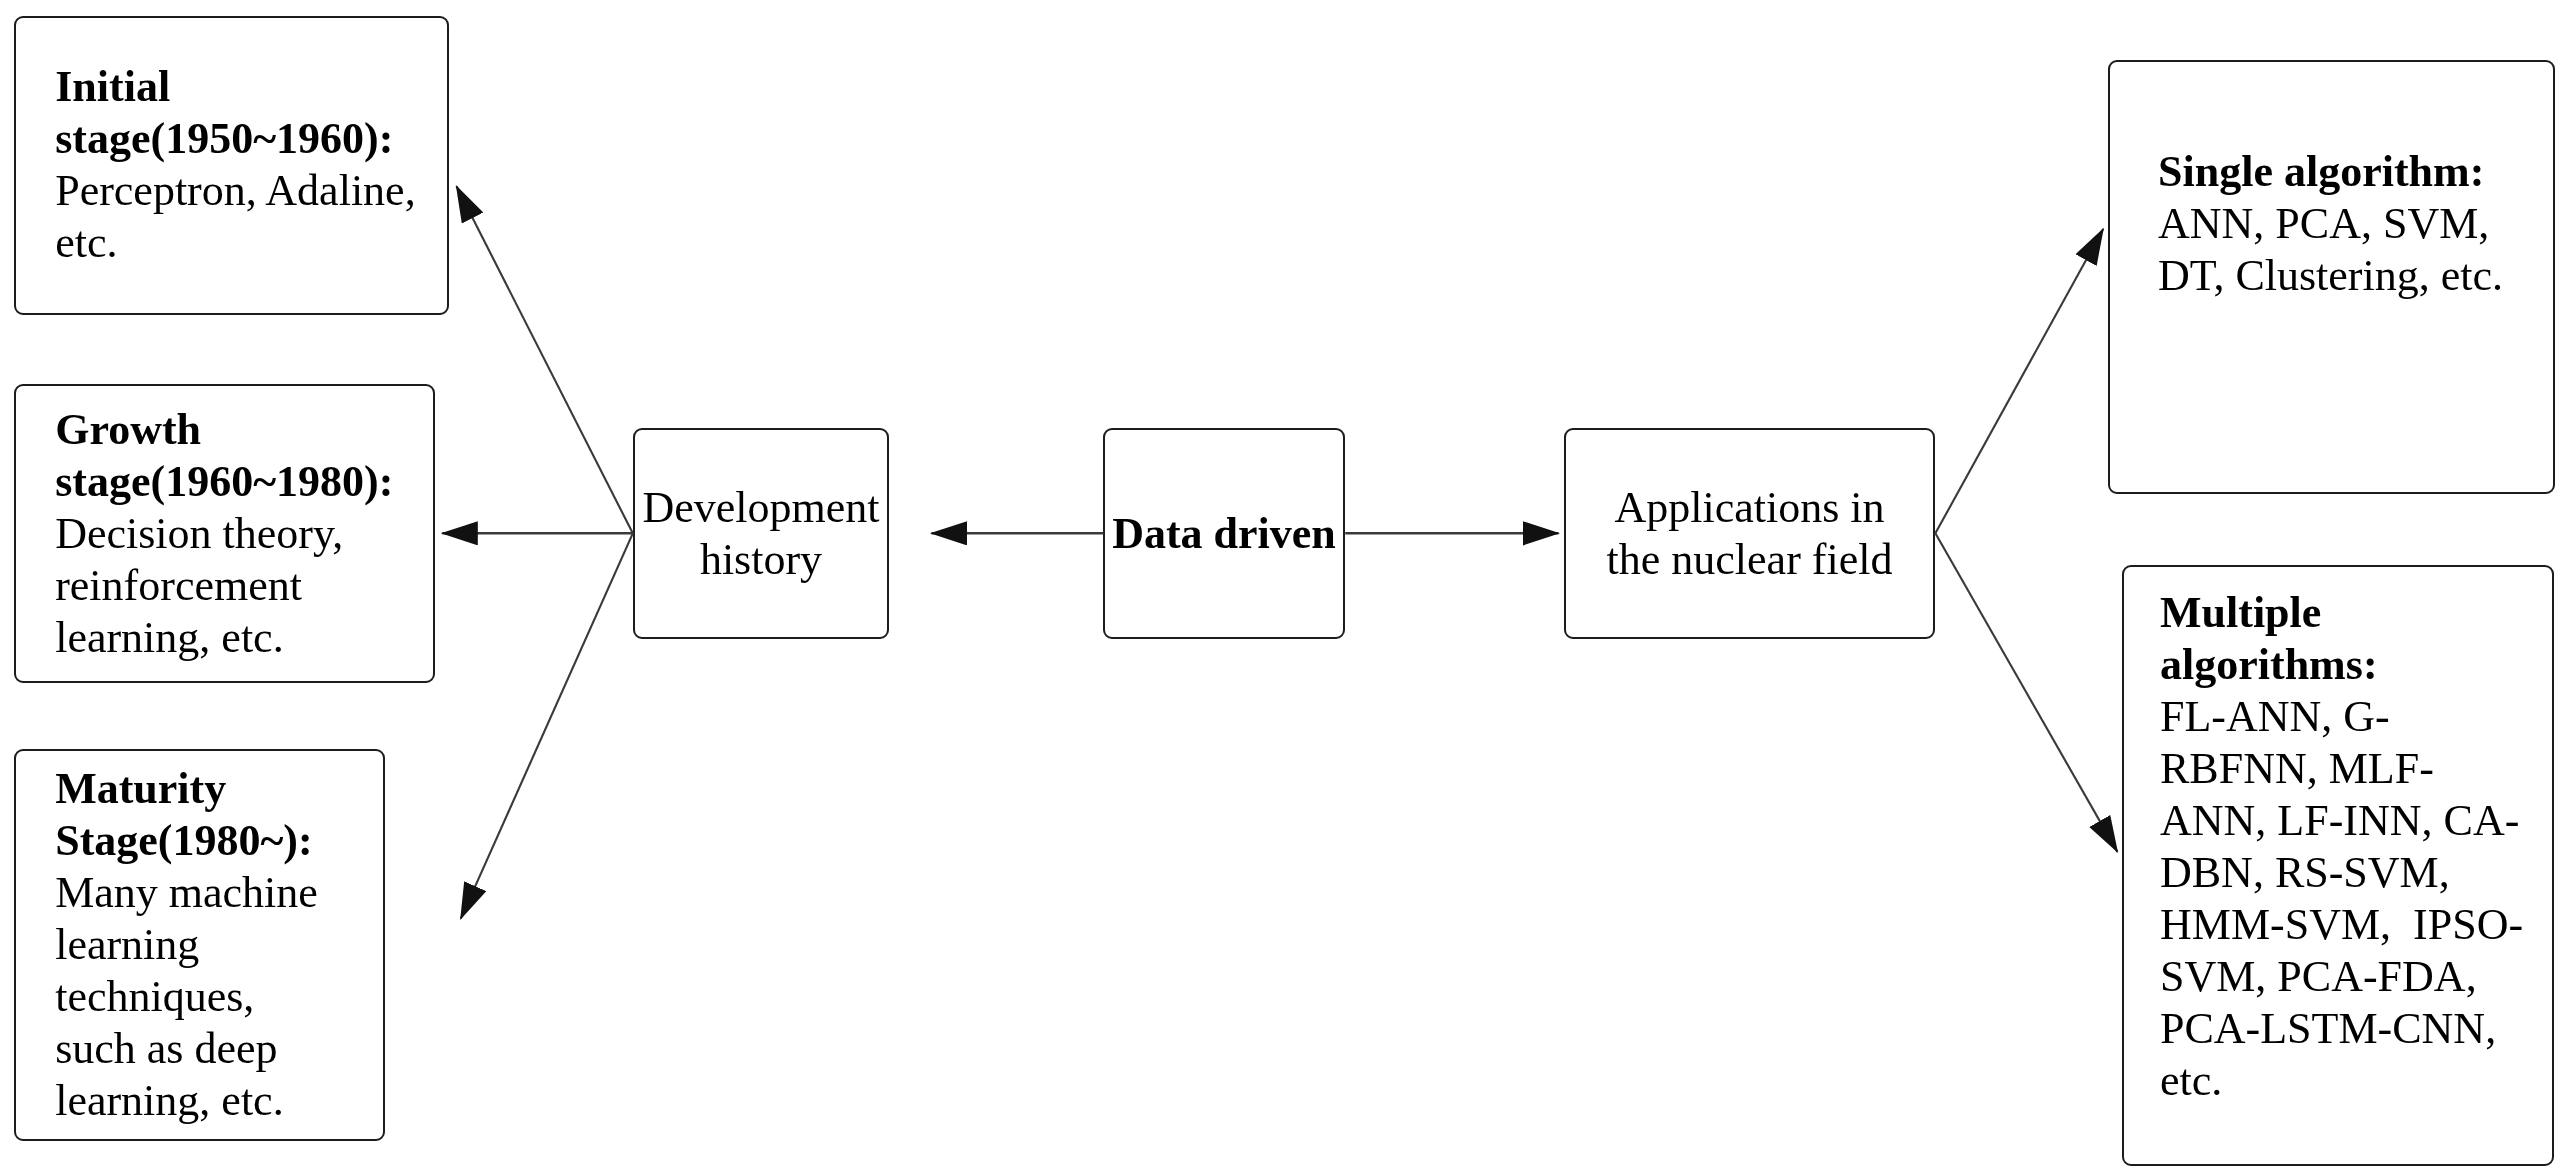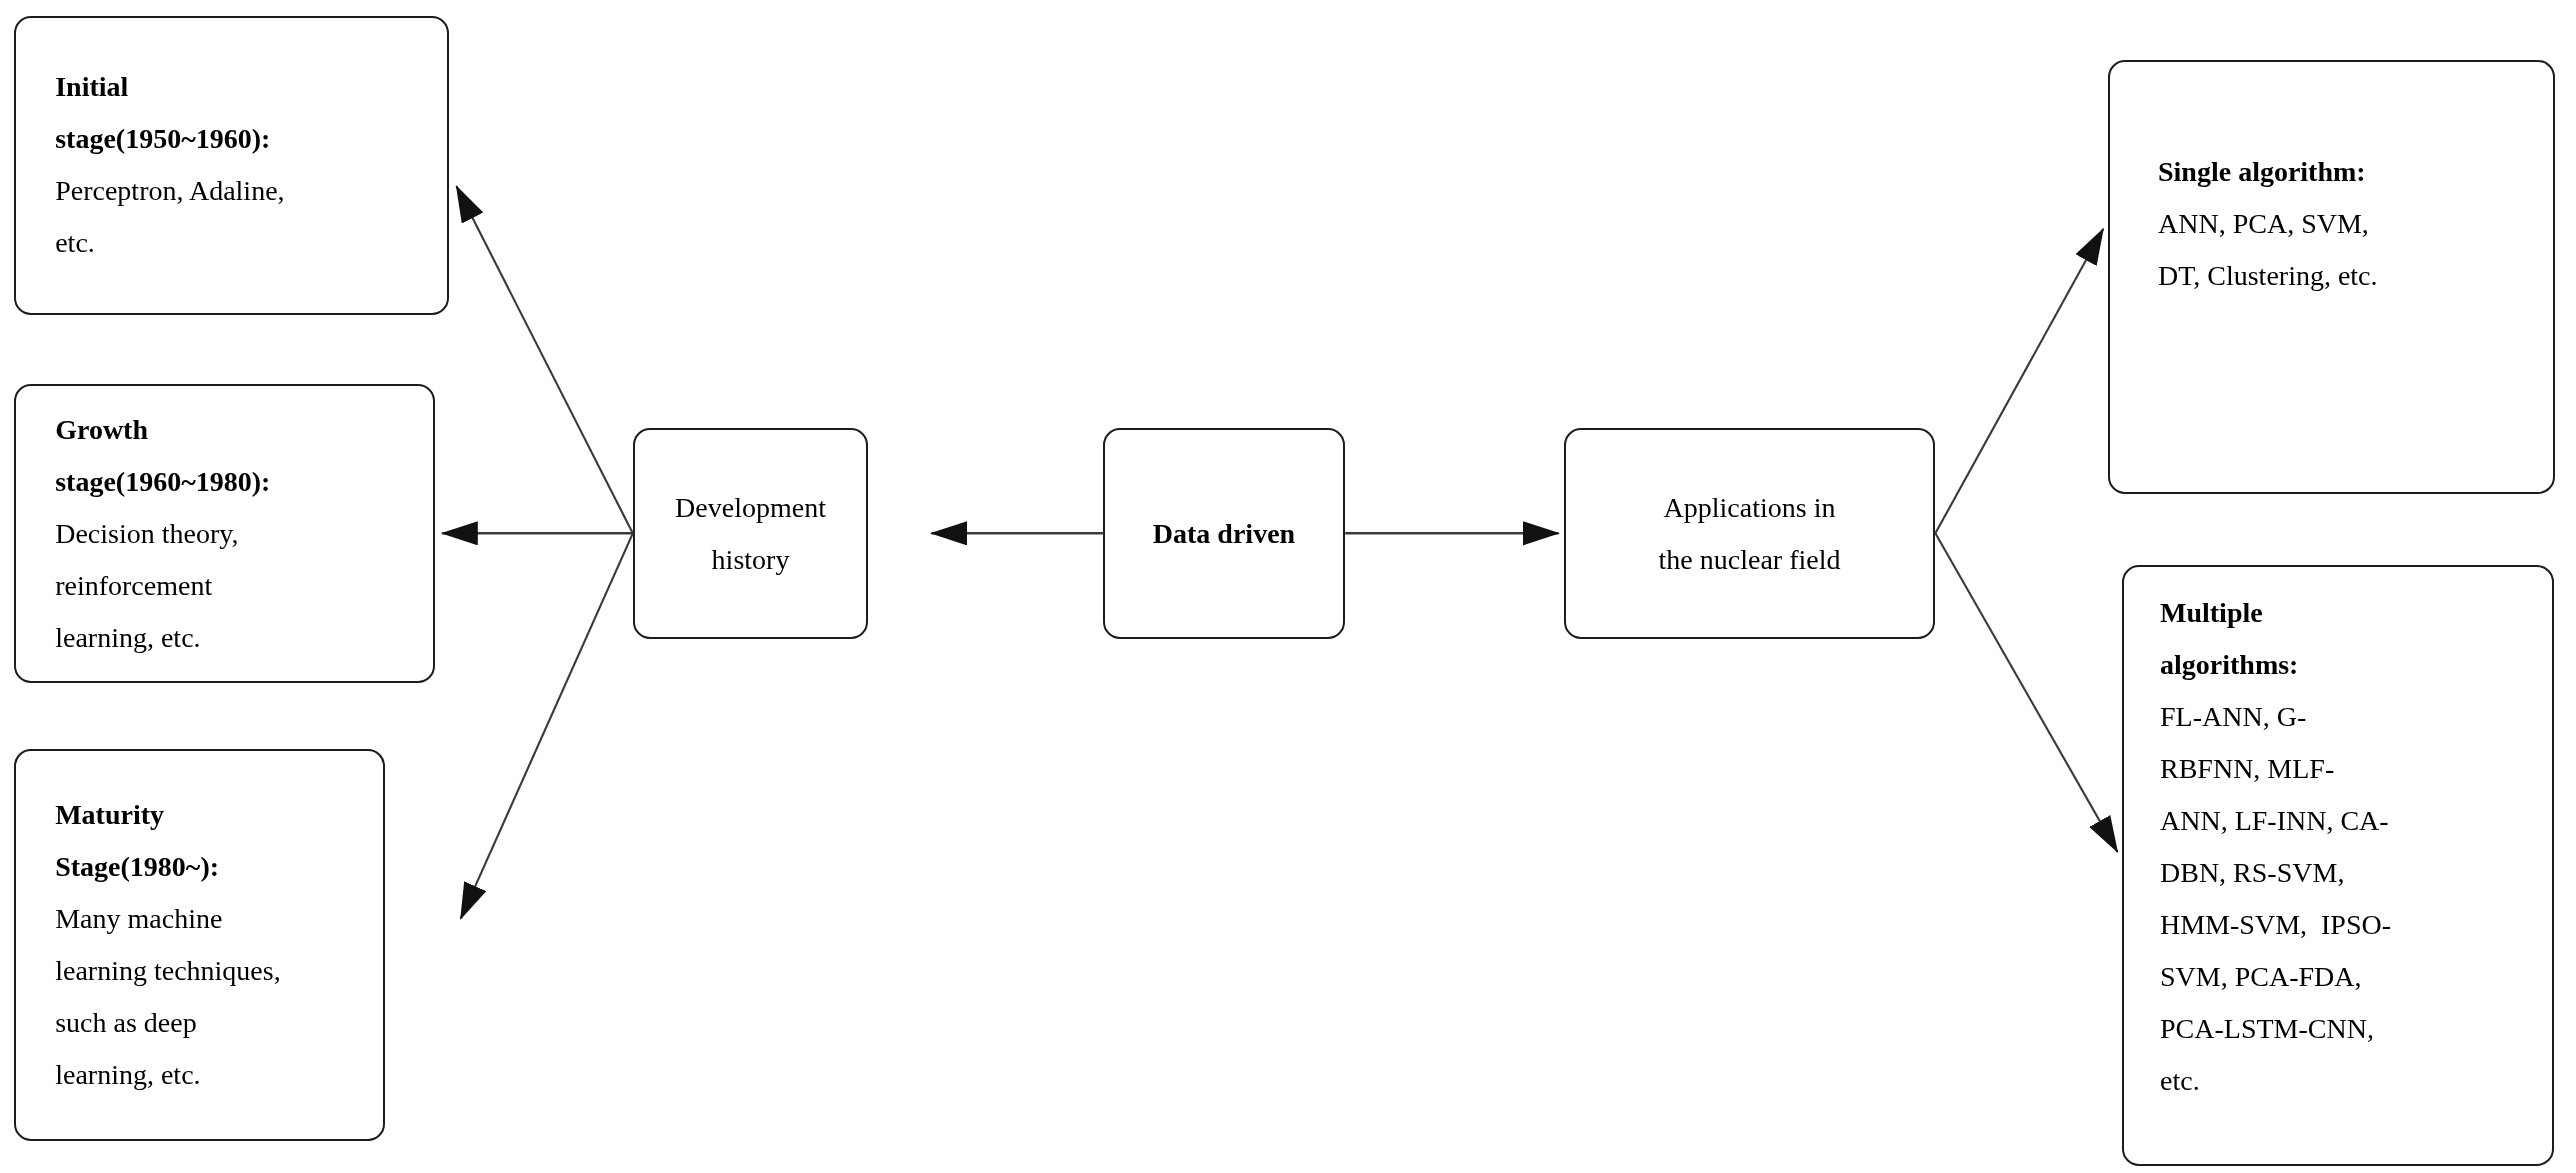"Initial" .node { border-radius: 17px -> 9px; font-size: 28px -> 44px }
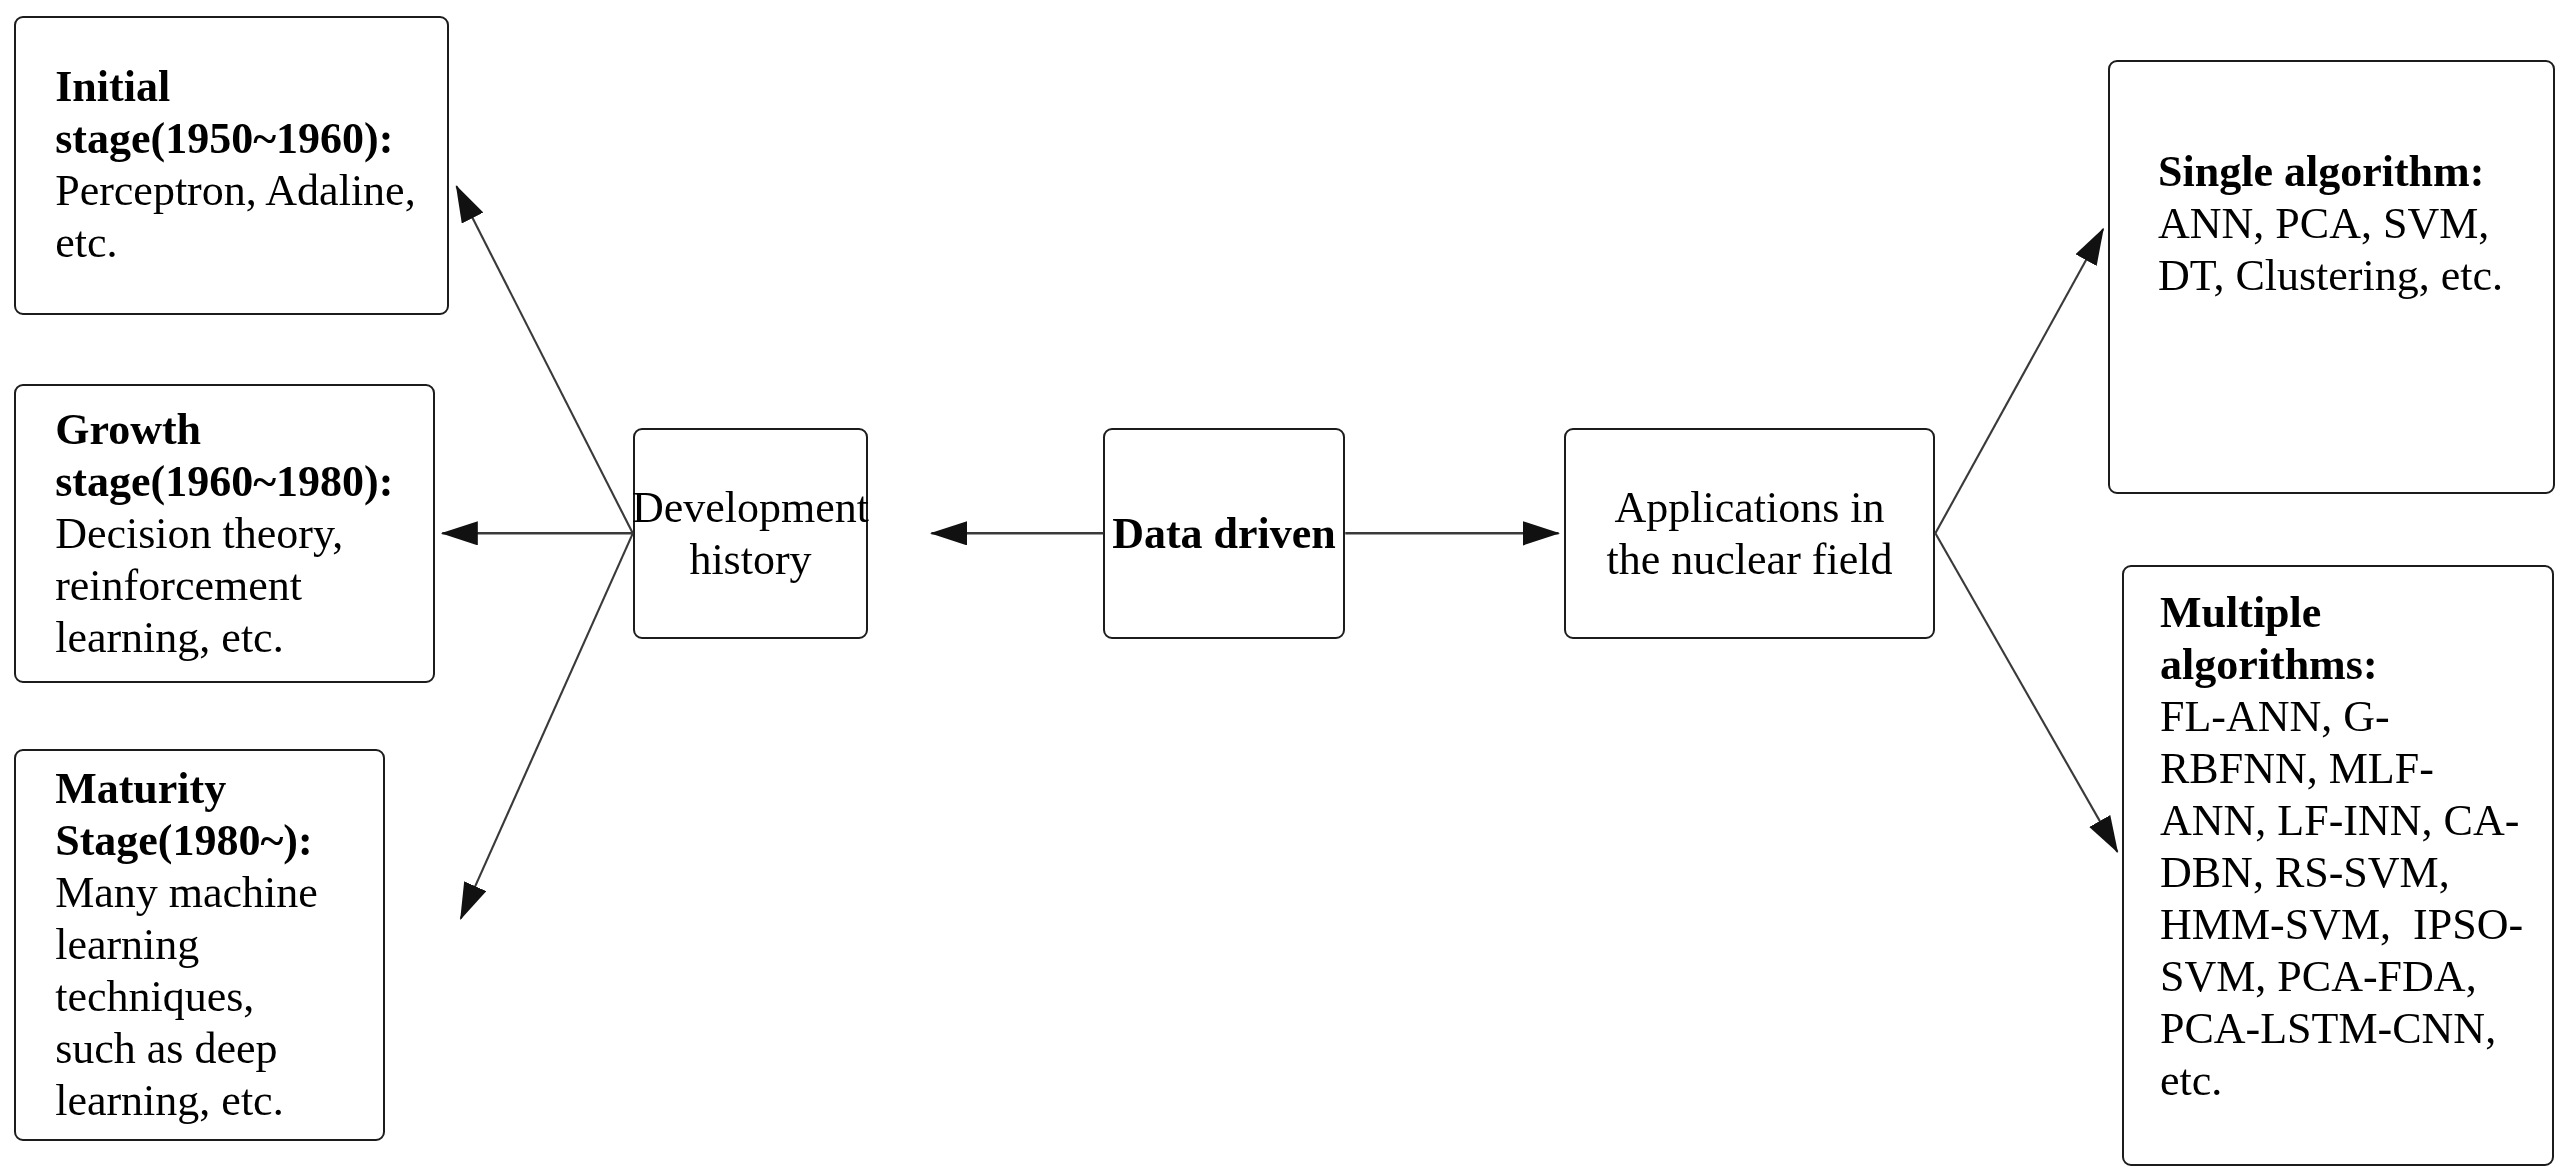"Development" div.node { width: 235px -> 256px }
